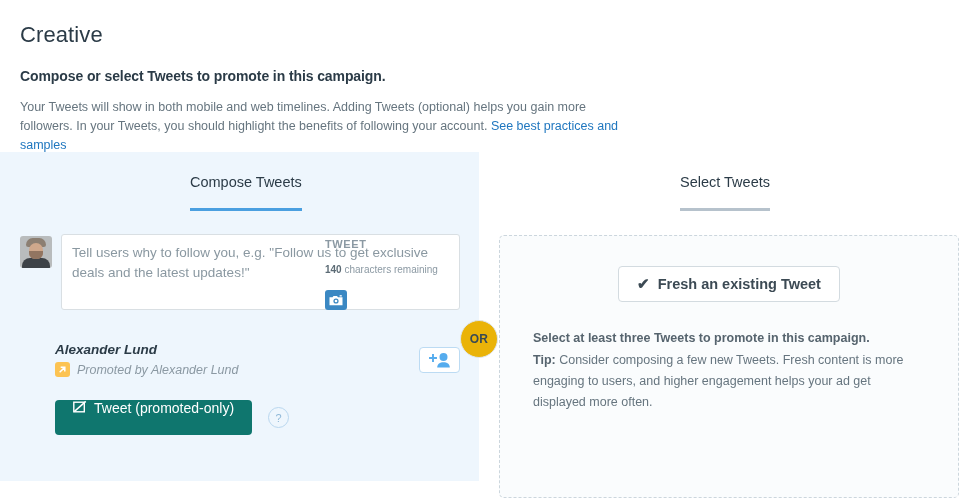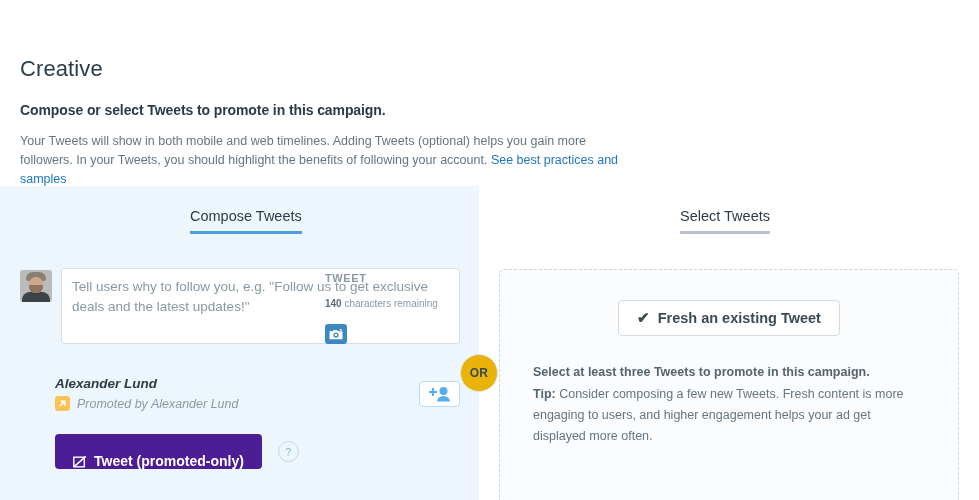"Creative" .page { margin-top: 34px -> none }
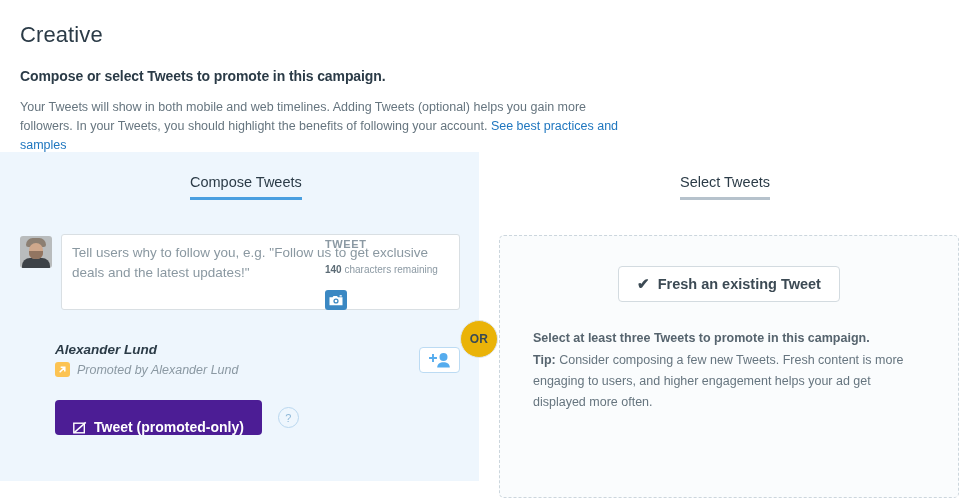"Compose Tweets" .tab { padding-bottom: 7px -> 18px }
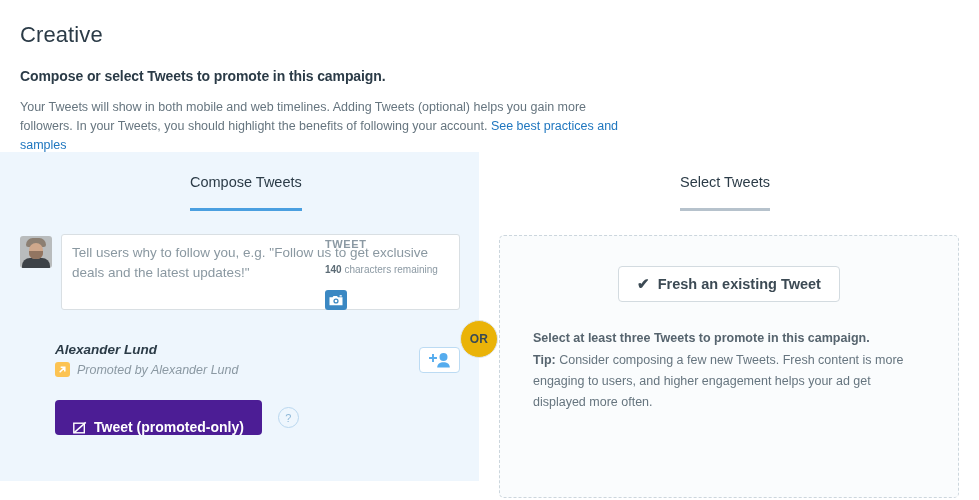"Tweet (promoted-only)" .tw-btn { align-items: flex-end -> flex-start; background: #4c1d95 -> #0f766e; font-weight: 700 -> 400 }
